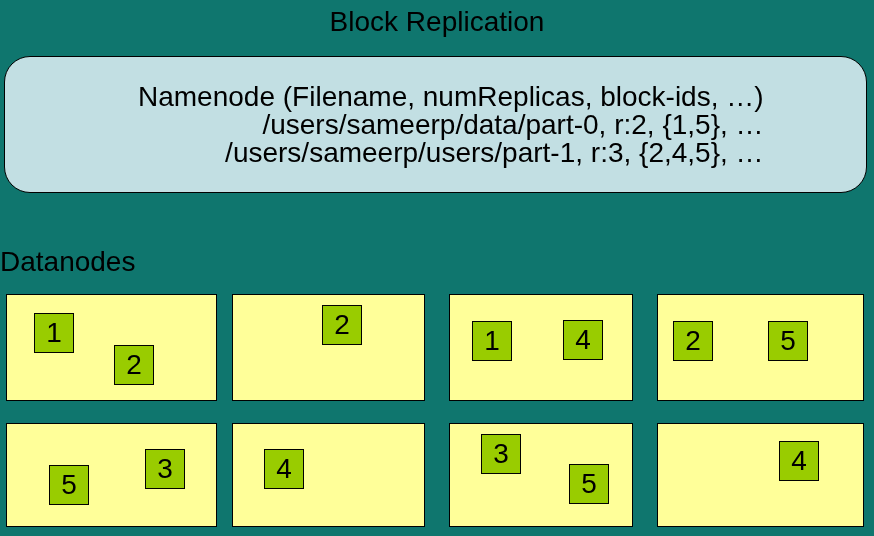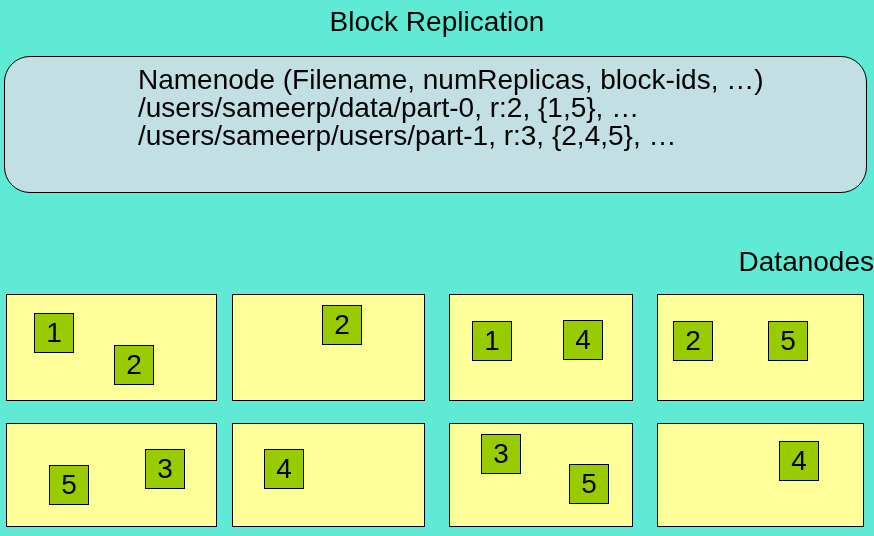"Block Replication" .canvas { background: #5eead4 -> #0f766e }
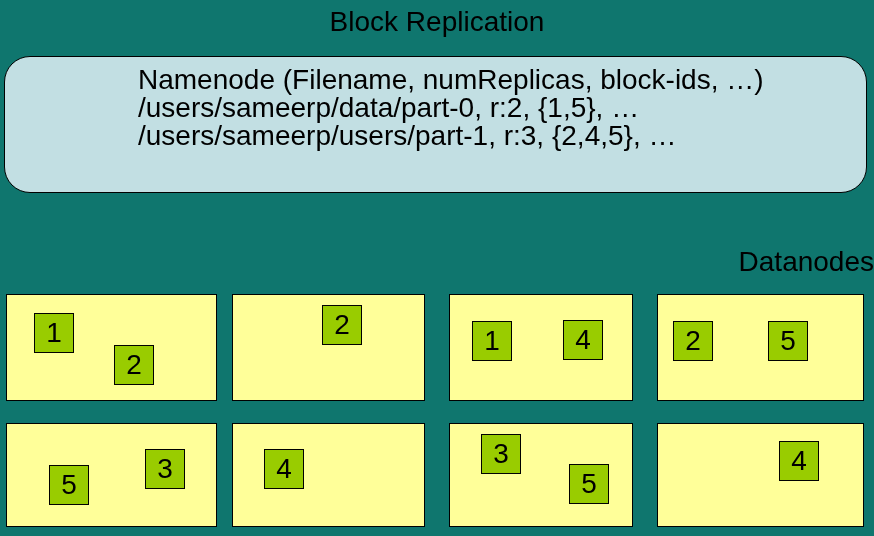"Namenode (Filename, numReplicas," .namenode-text { text-align: none -> right; top: 9px -> 26px }
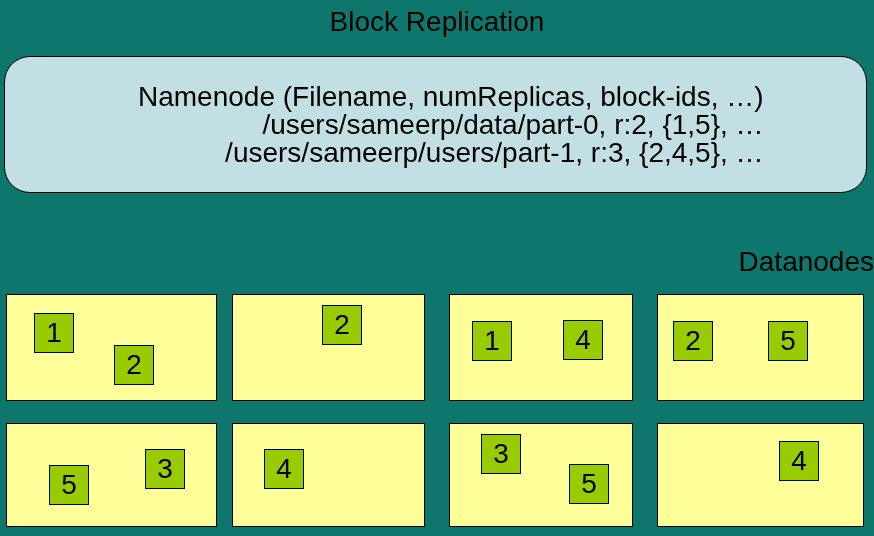"Datanodes" .datanodes-label { text-align: right -> left }
